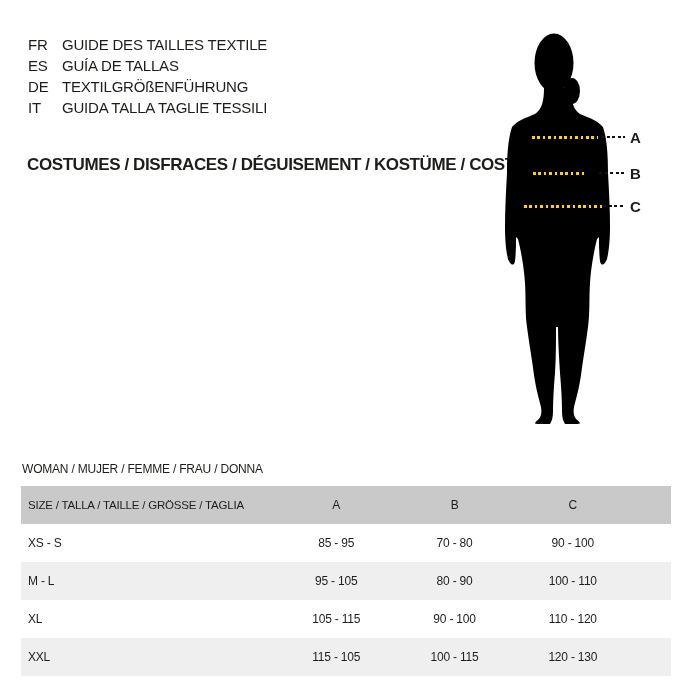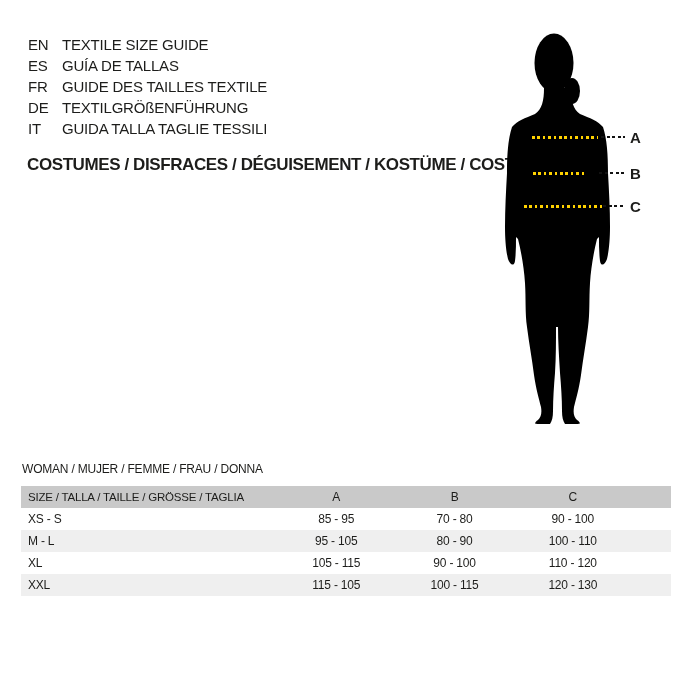"EN" div.lang-row { html: <div> <span>EN</span> <span>TEXTILE SIZE GUIDE</span> </div> -> none }
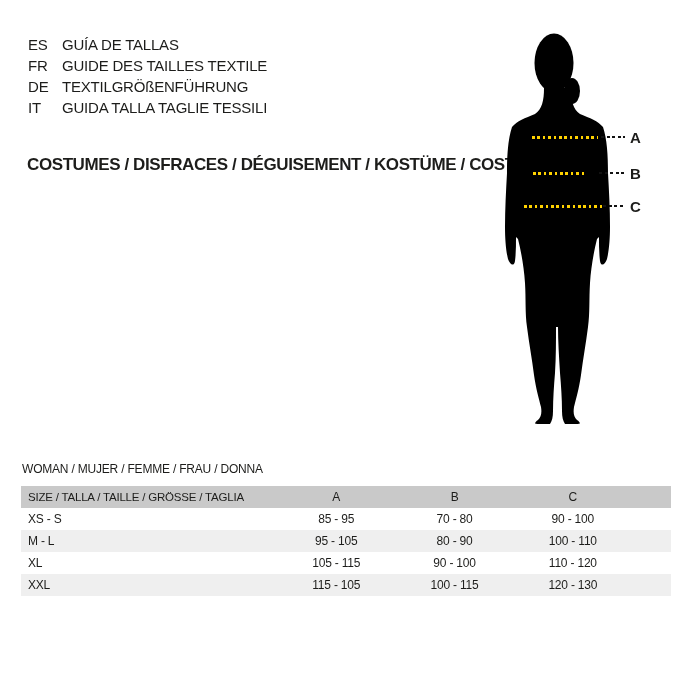"ES" div.lang-row { order: before "FR" -> after "FR" }
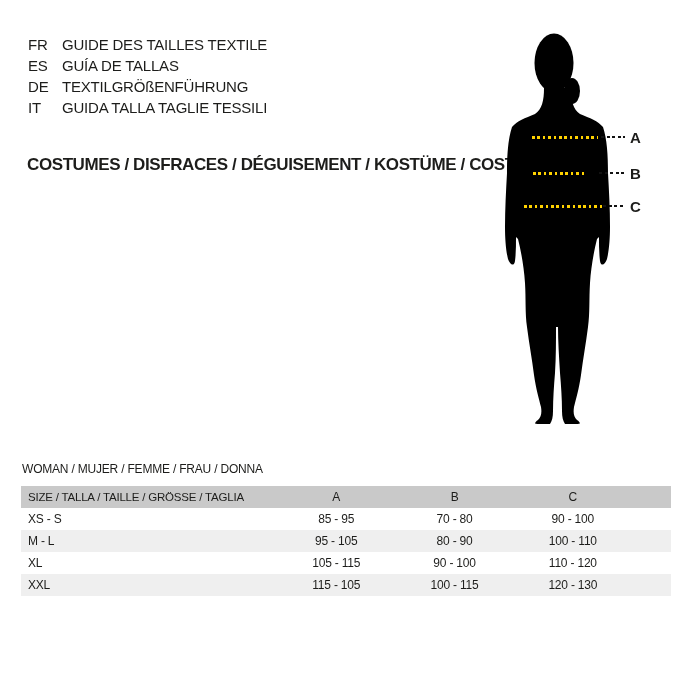"SIZE / TALLA / TAILLE" table.size-table th, table.size-table td { padding: 4px -> 12px }
